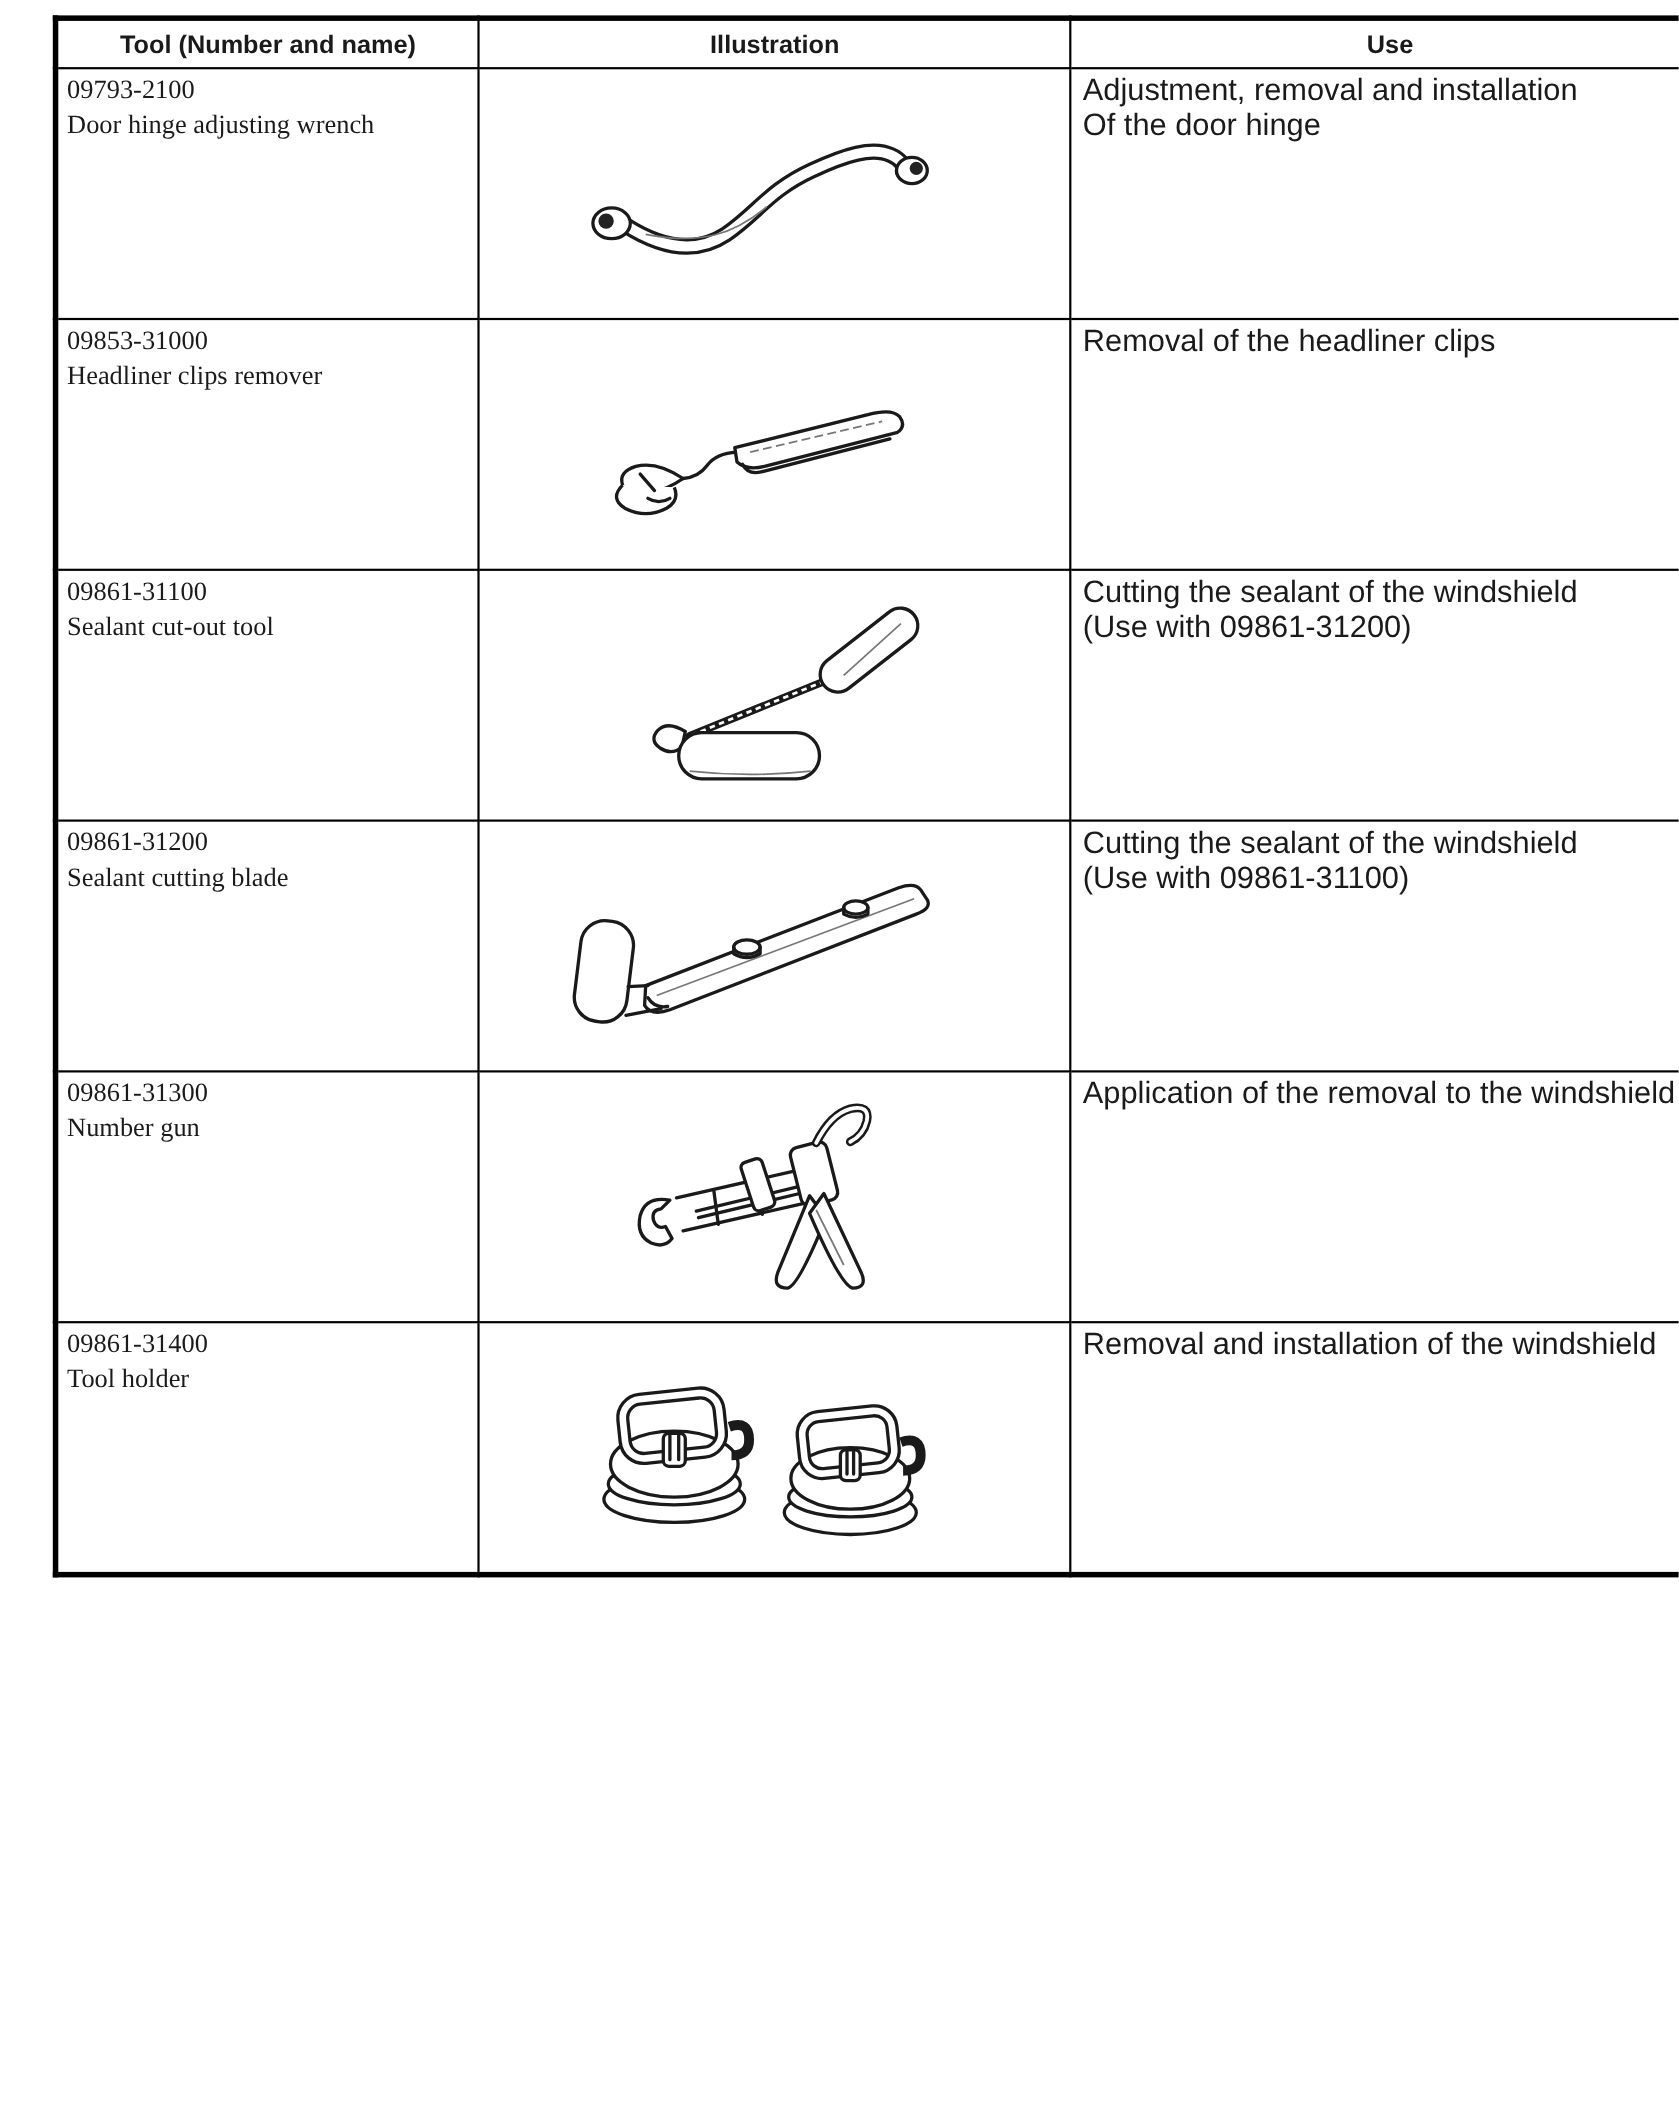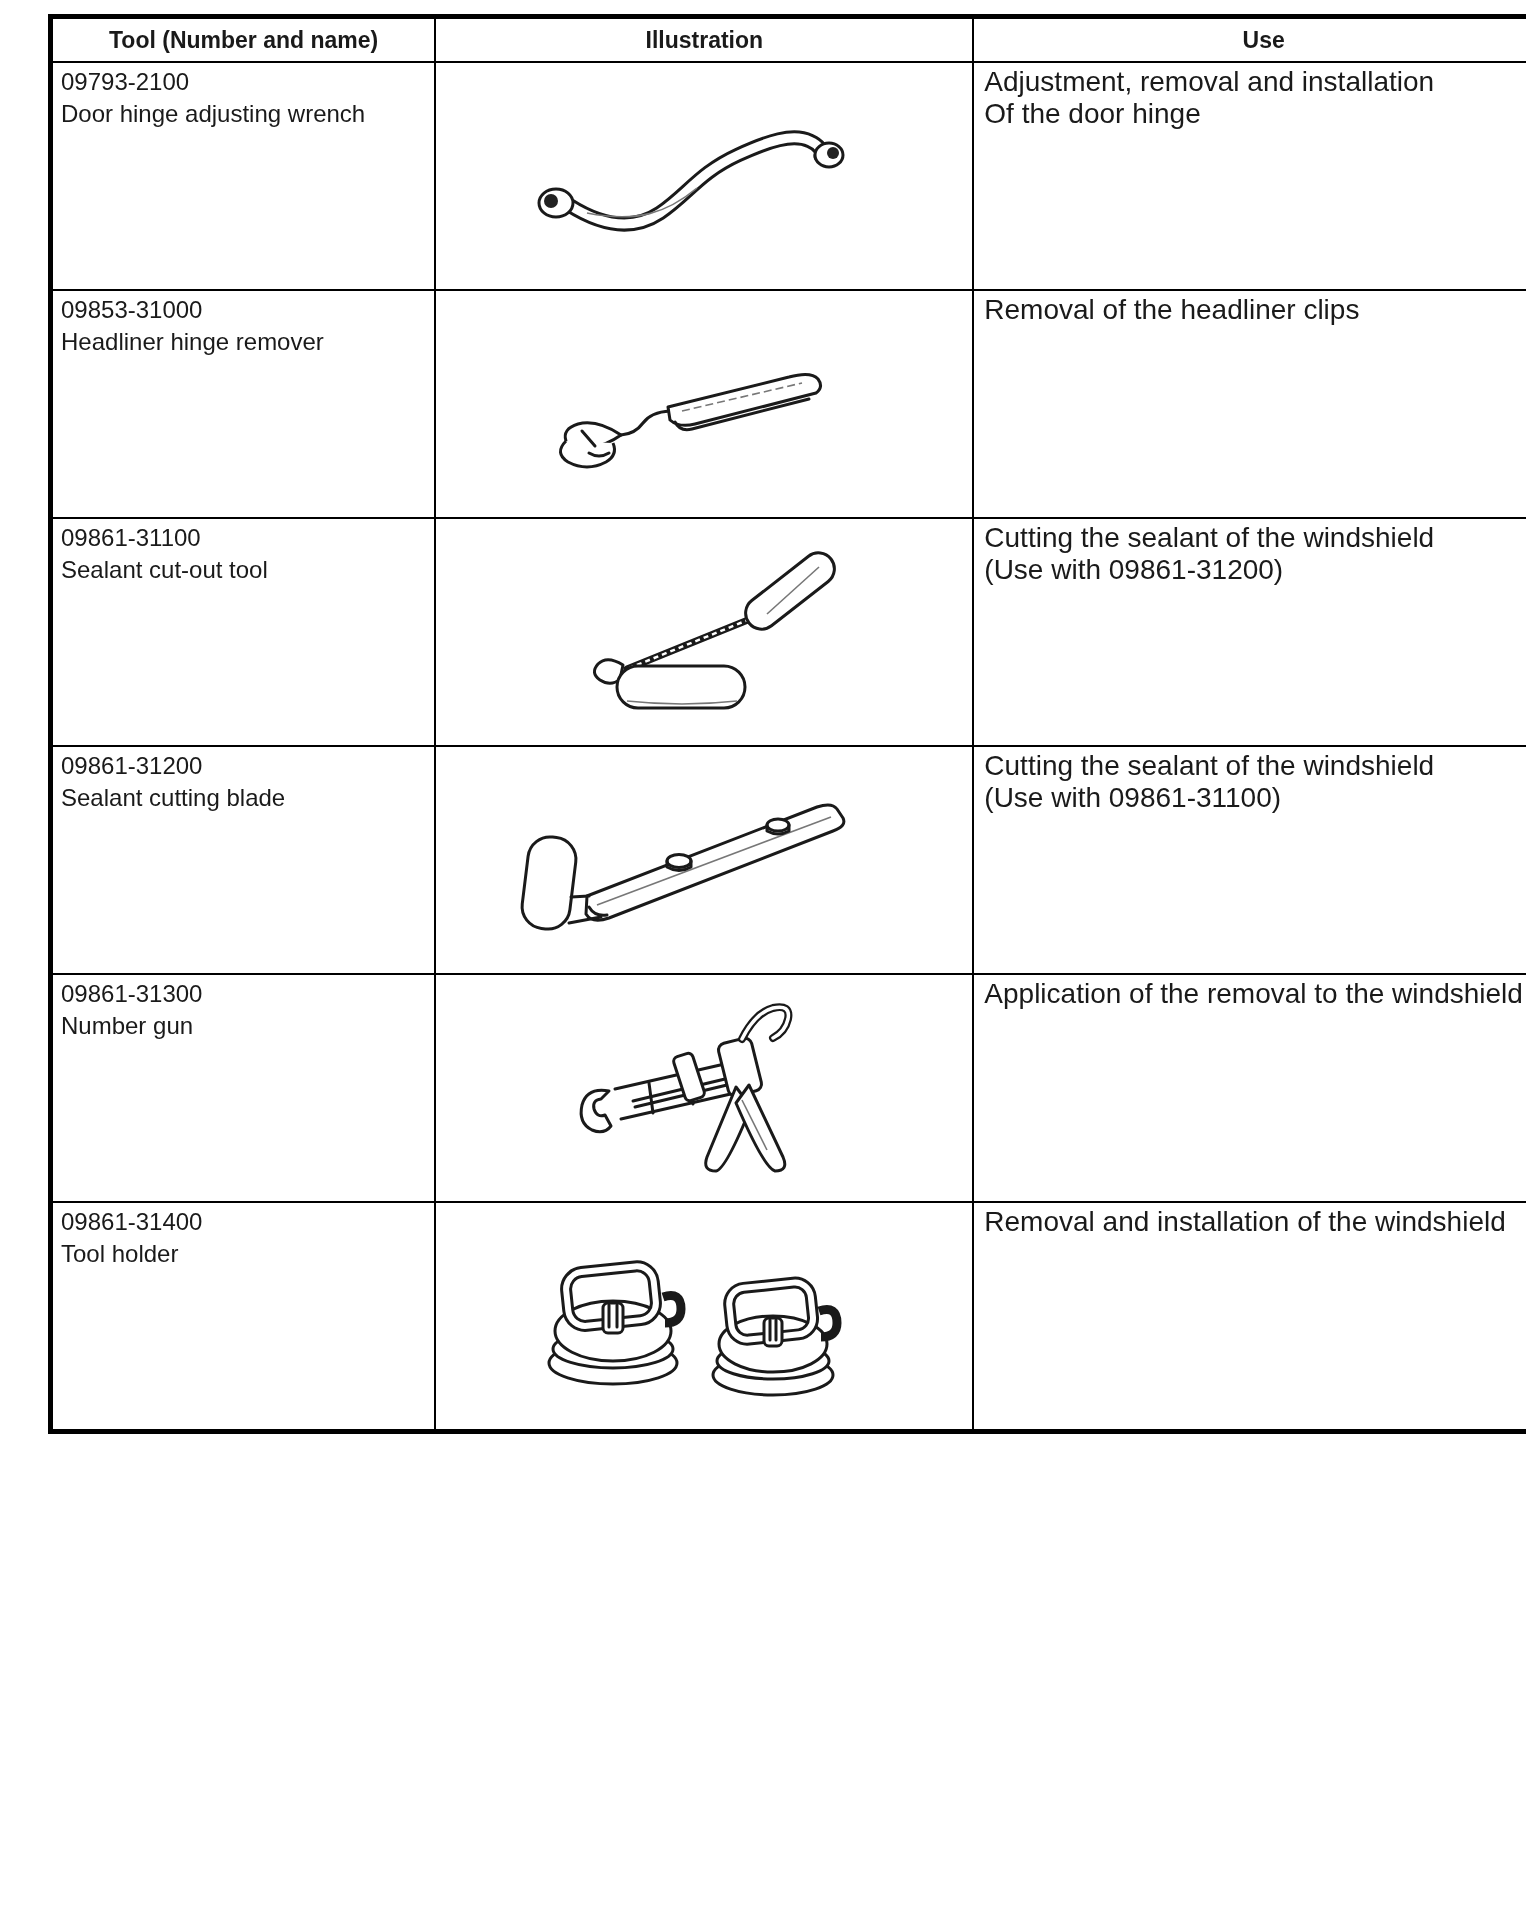"09793-2100" .tool-cell { font-family: none -> Liberation Serif, serif }
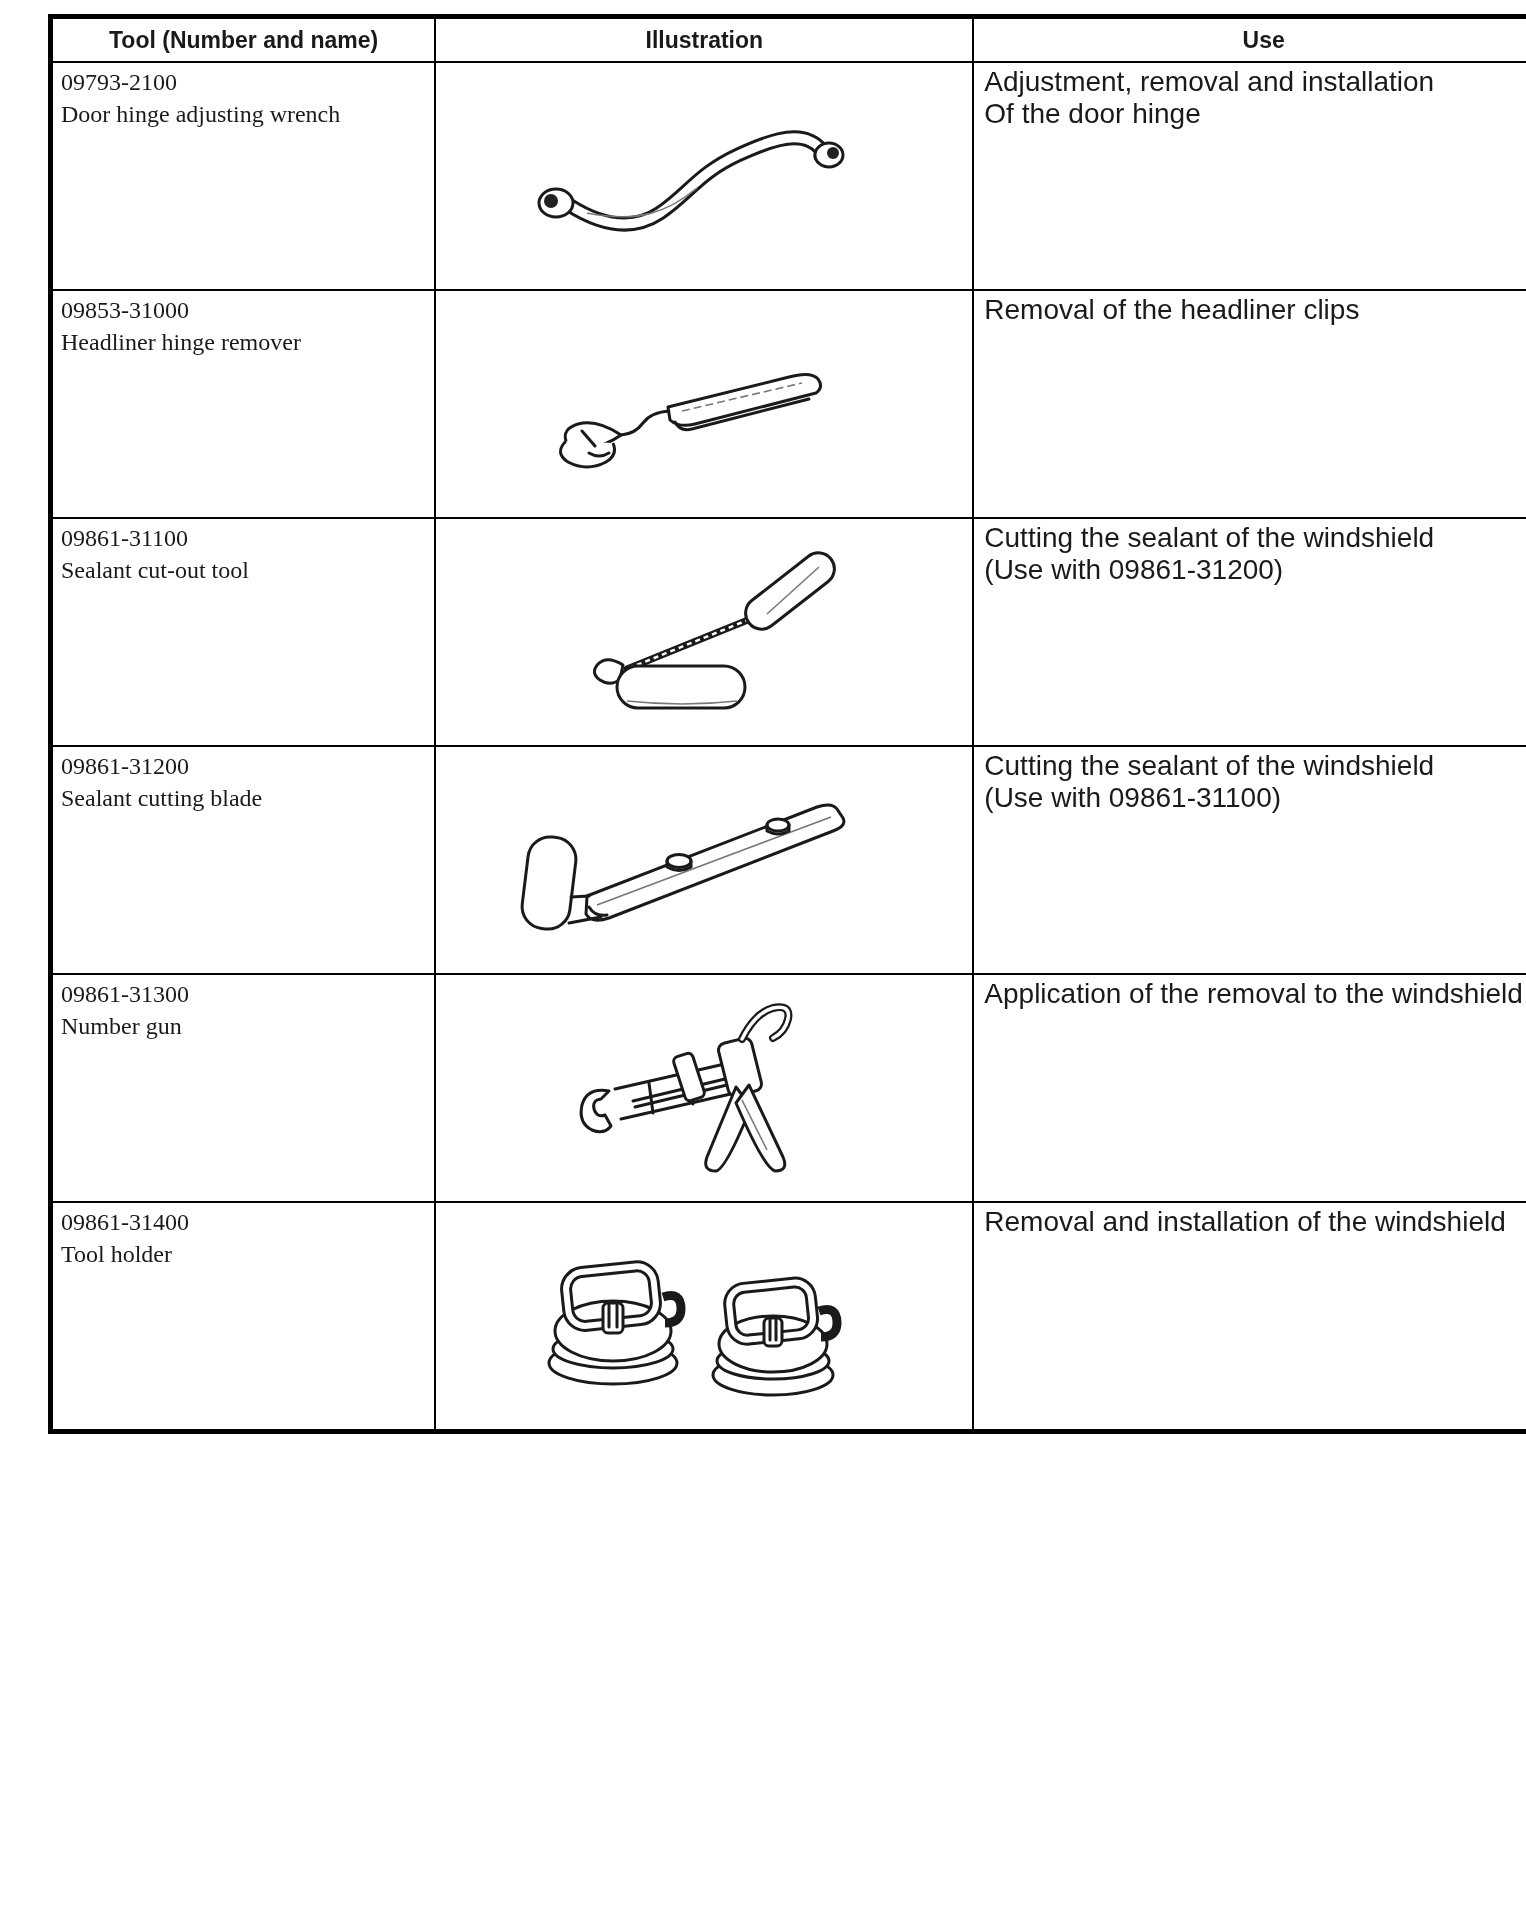"Headliner hinge remover" div { text: hinge -> clips }
